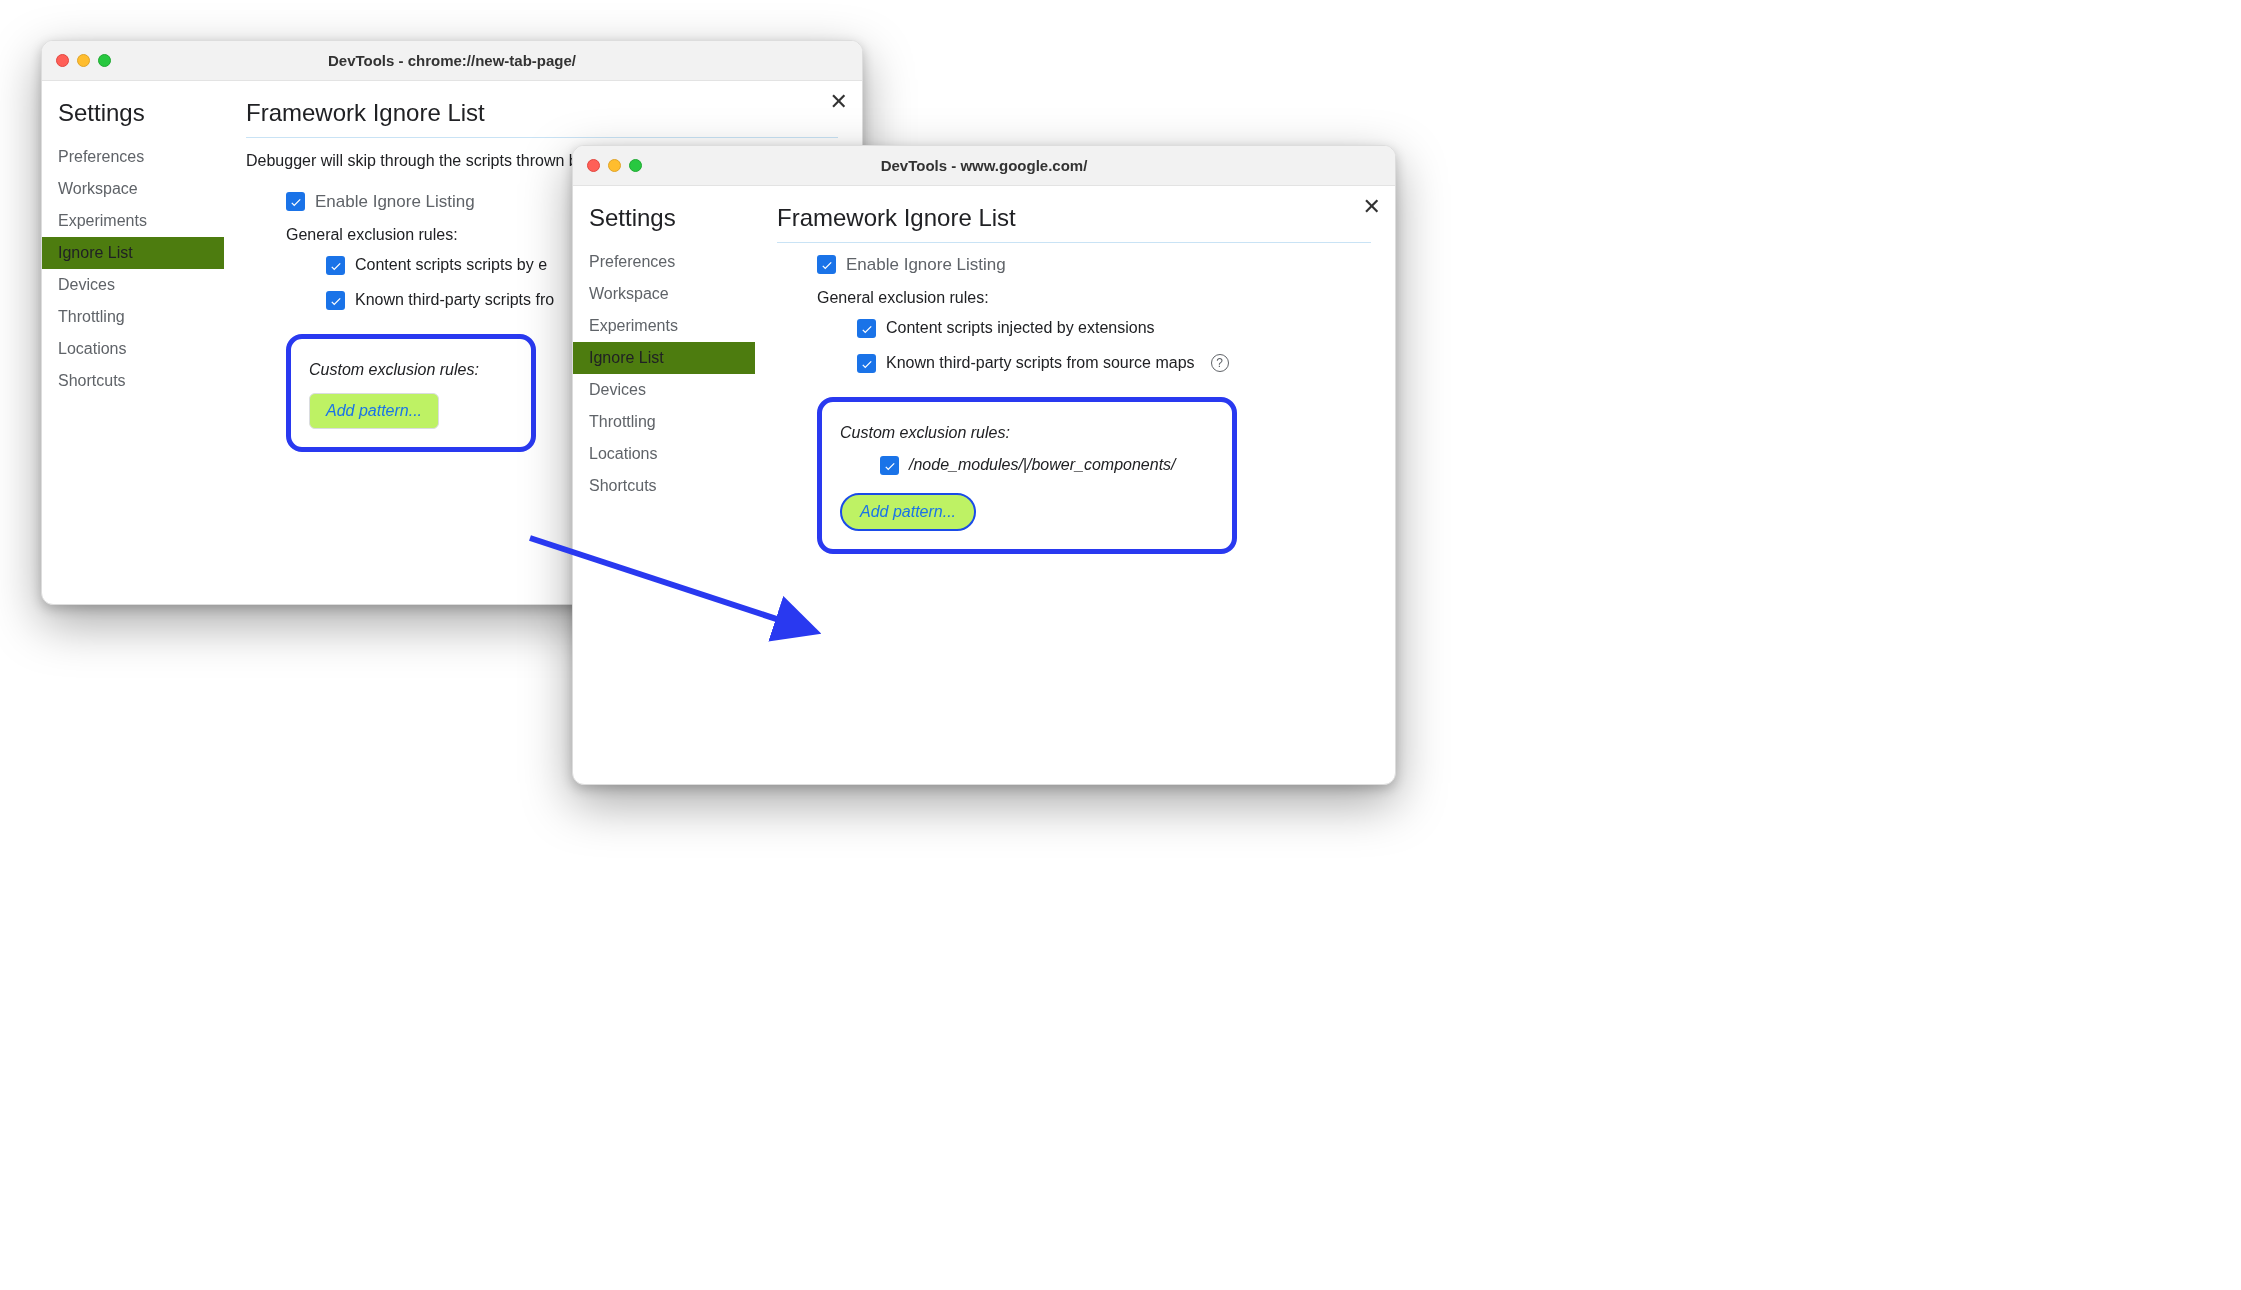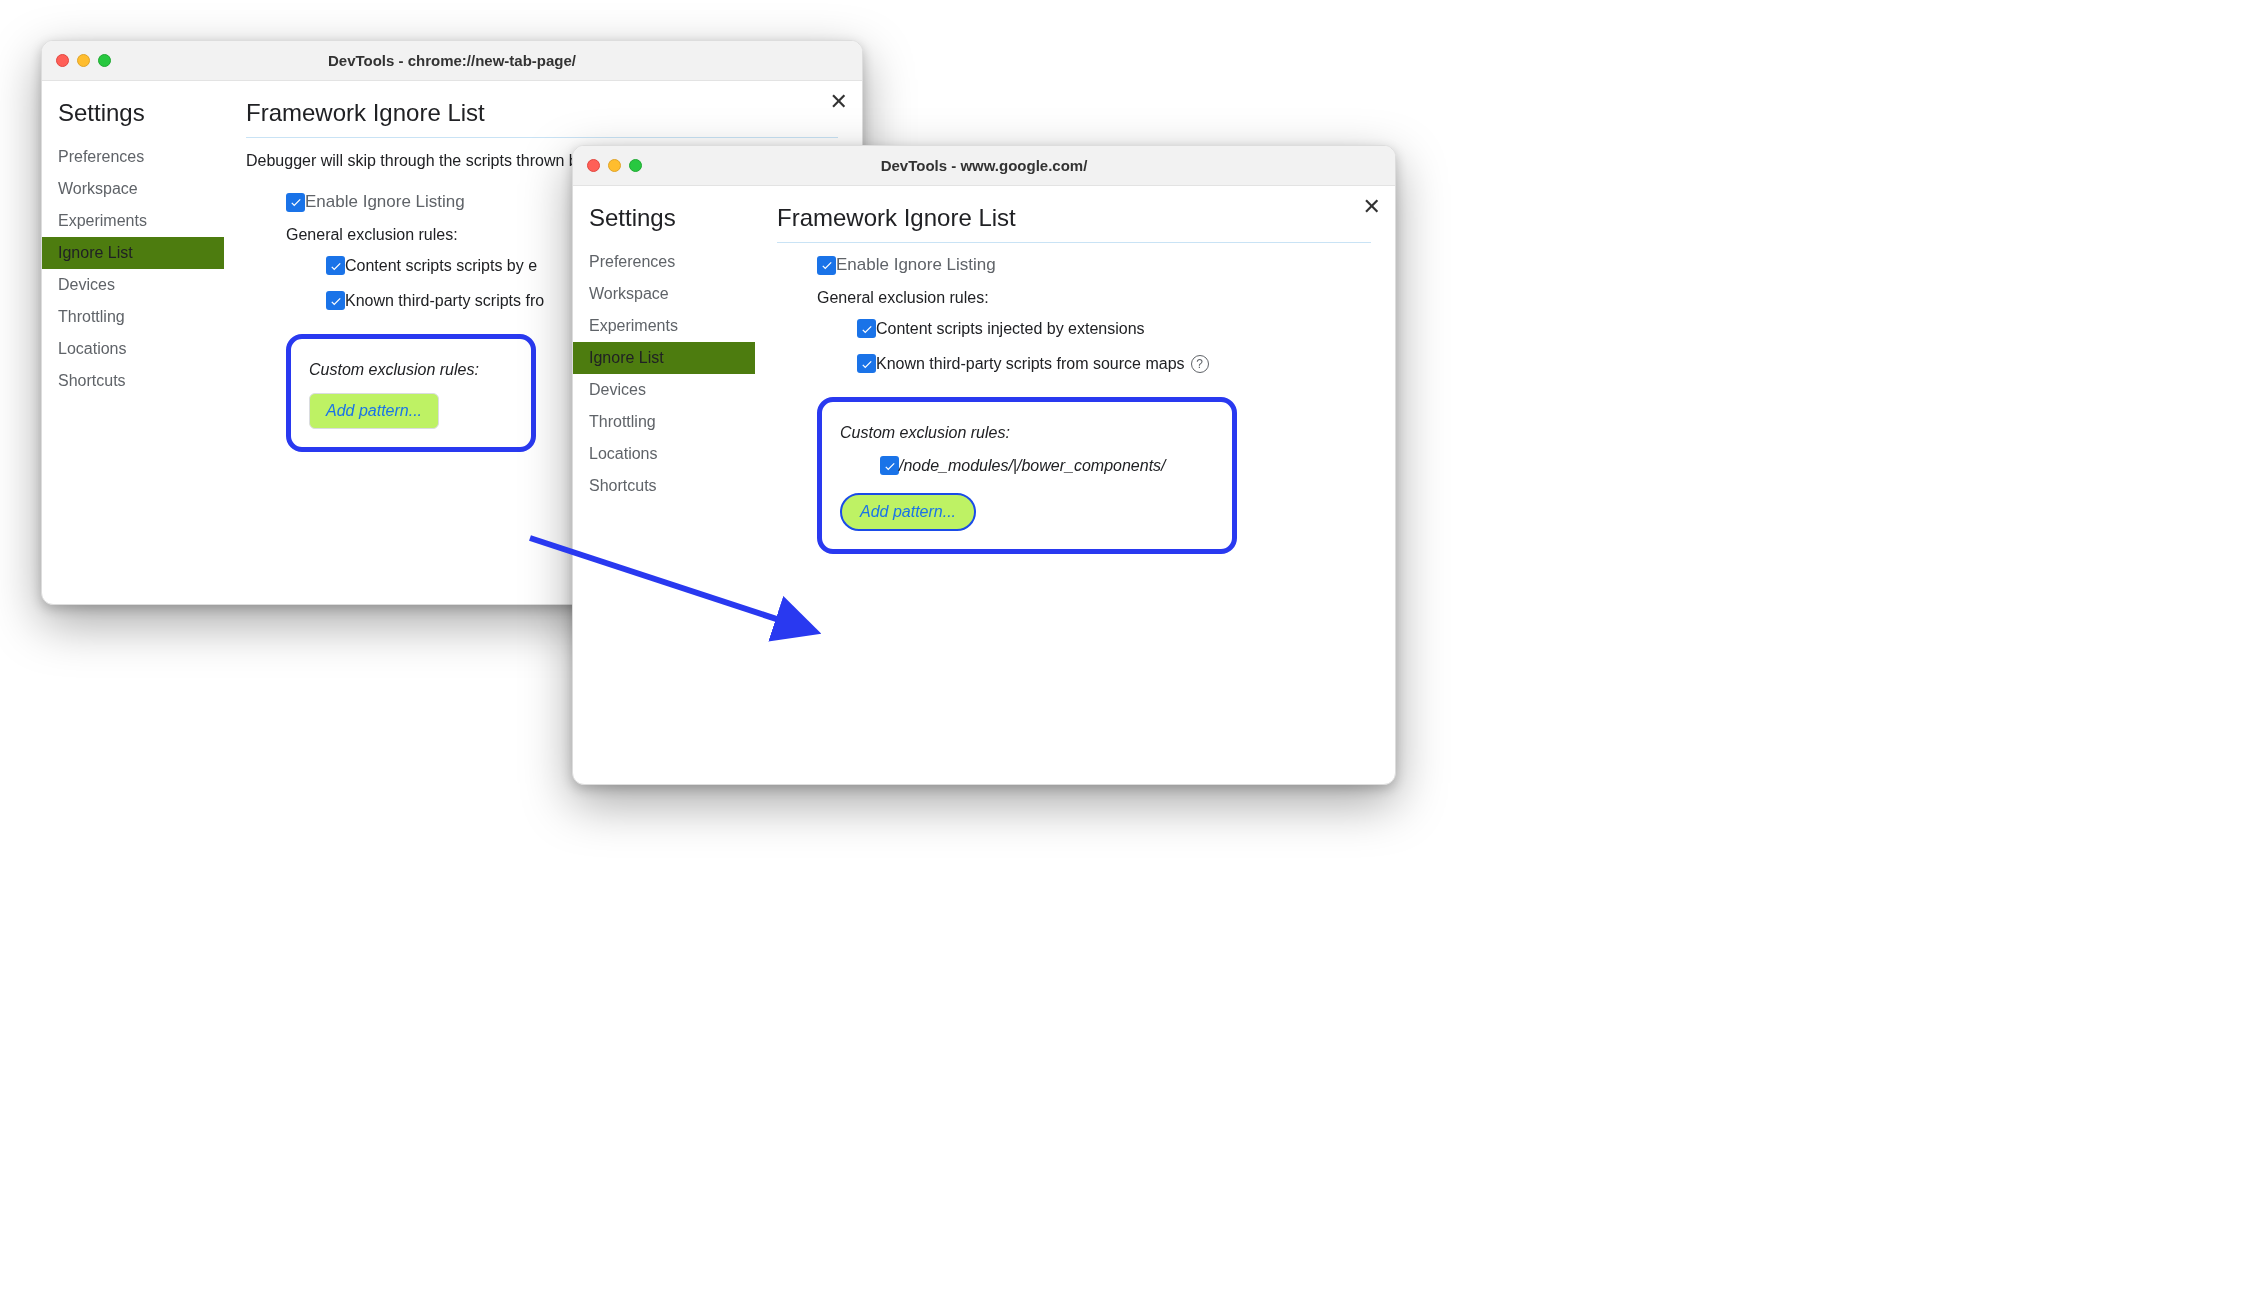"Enable Ignore Listing" .check-row { align-items: center -> flex-start; gap: none -> 10px }
